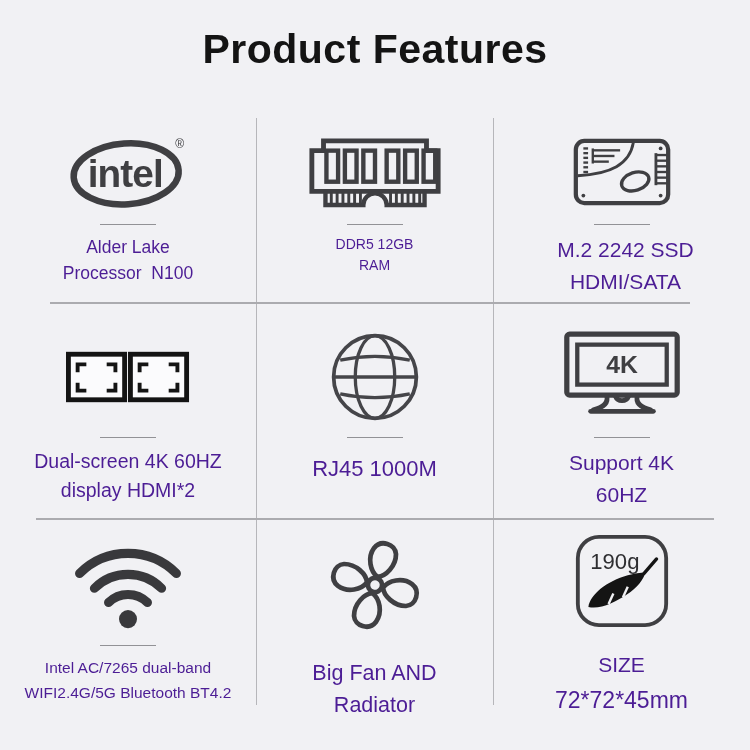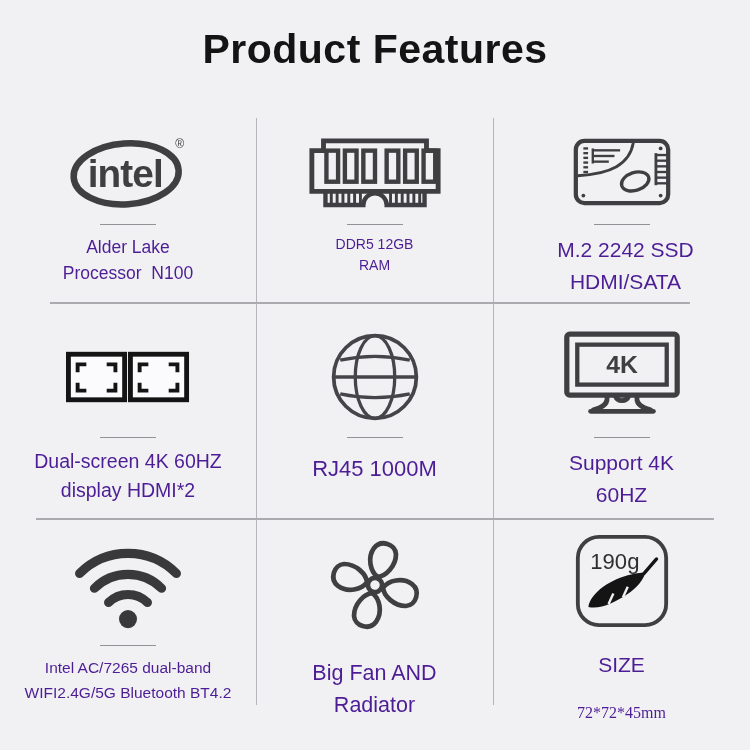"72*72*45mm" .c-size .cap-line:nth-child(2) { font-family: Liberation Serif, serif -> none; font-size: 16px -> 23px; margin-top: 20px -> 2px }
